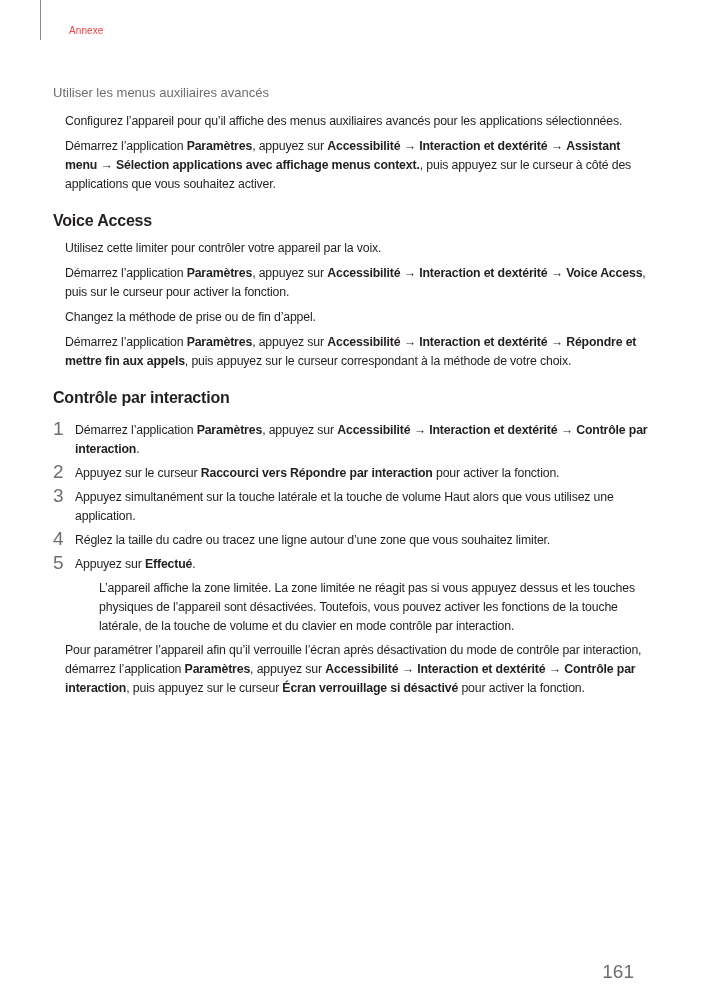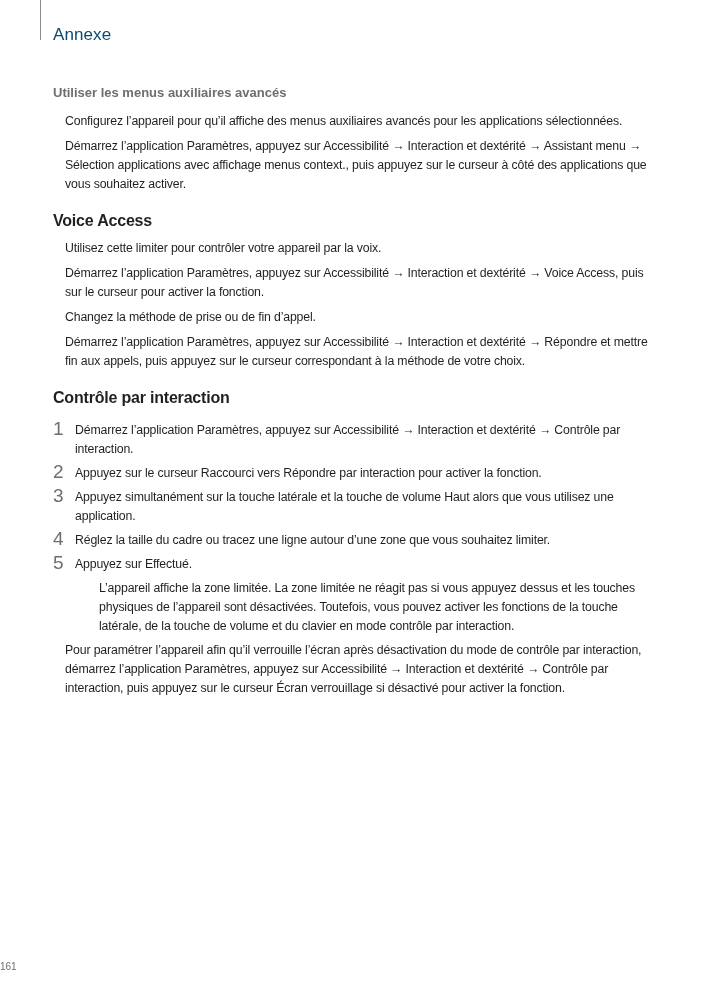"Annexe" .running-head { color: #0c4a6e -> #ef4444; font-size: 17px -> 10px; left: 53px -> 69px }
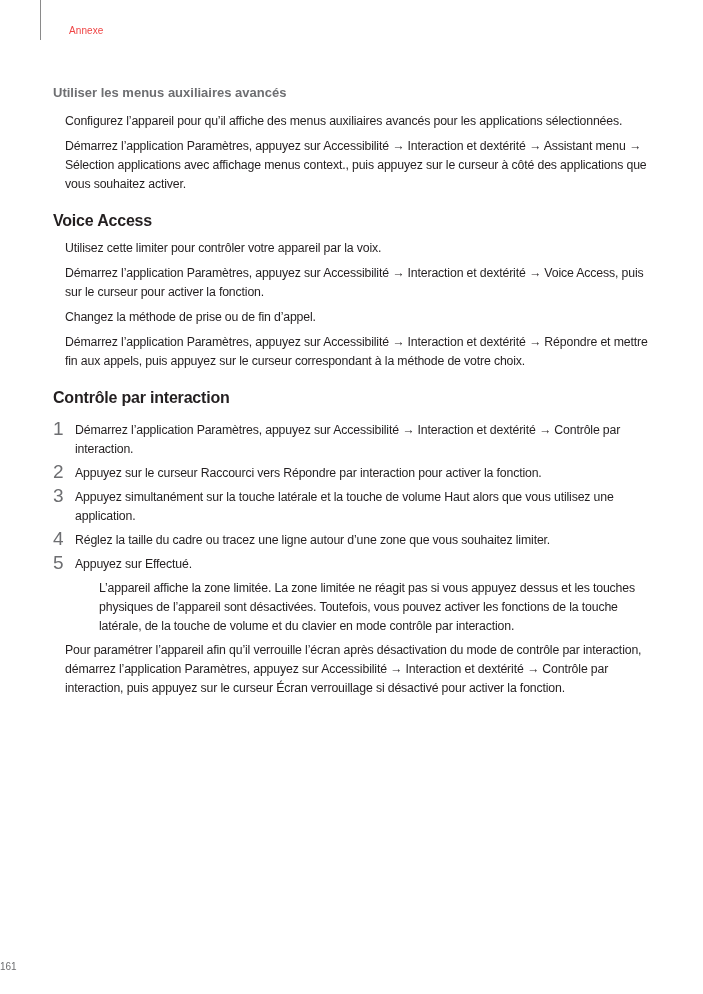"Utiliser les menus auxiliaires avancés" .subhead { font-weight: bold -> normal }
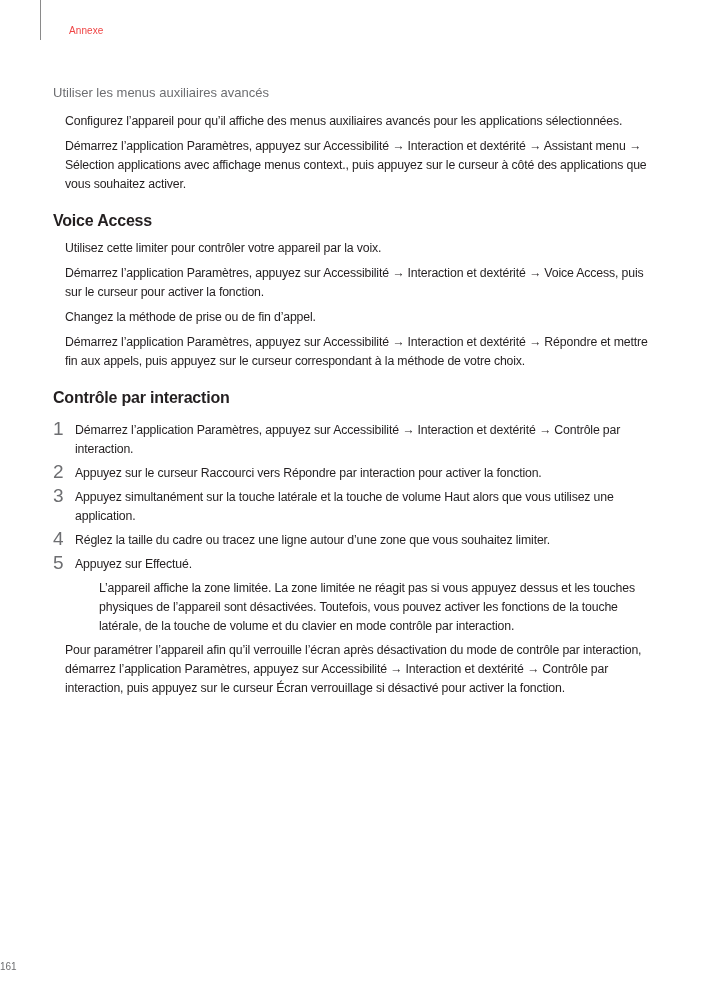"Paramètres" p.body b, li b { font-weight: normal -> bold }
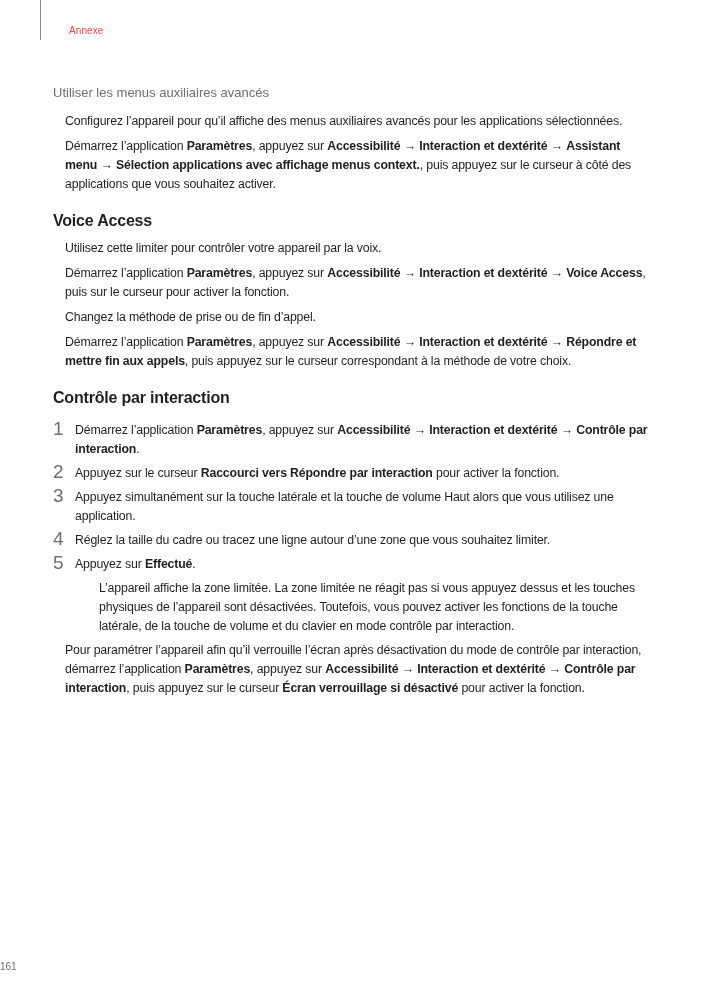"161" .page-number { font-size: 10px -> 19px; text-align: left -> right }
